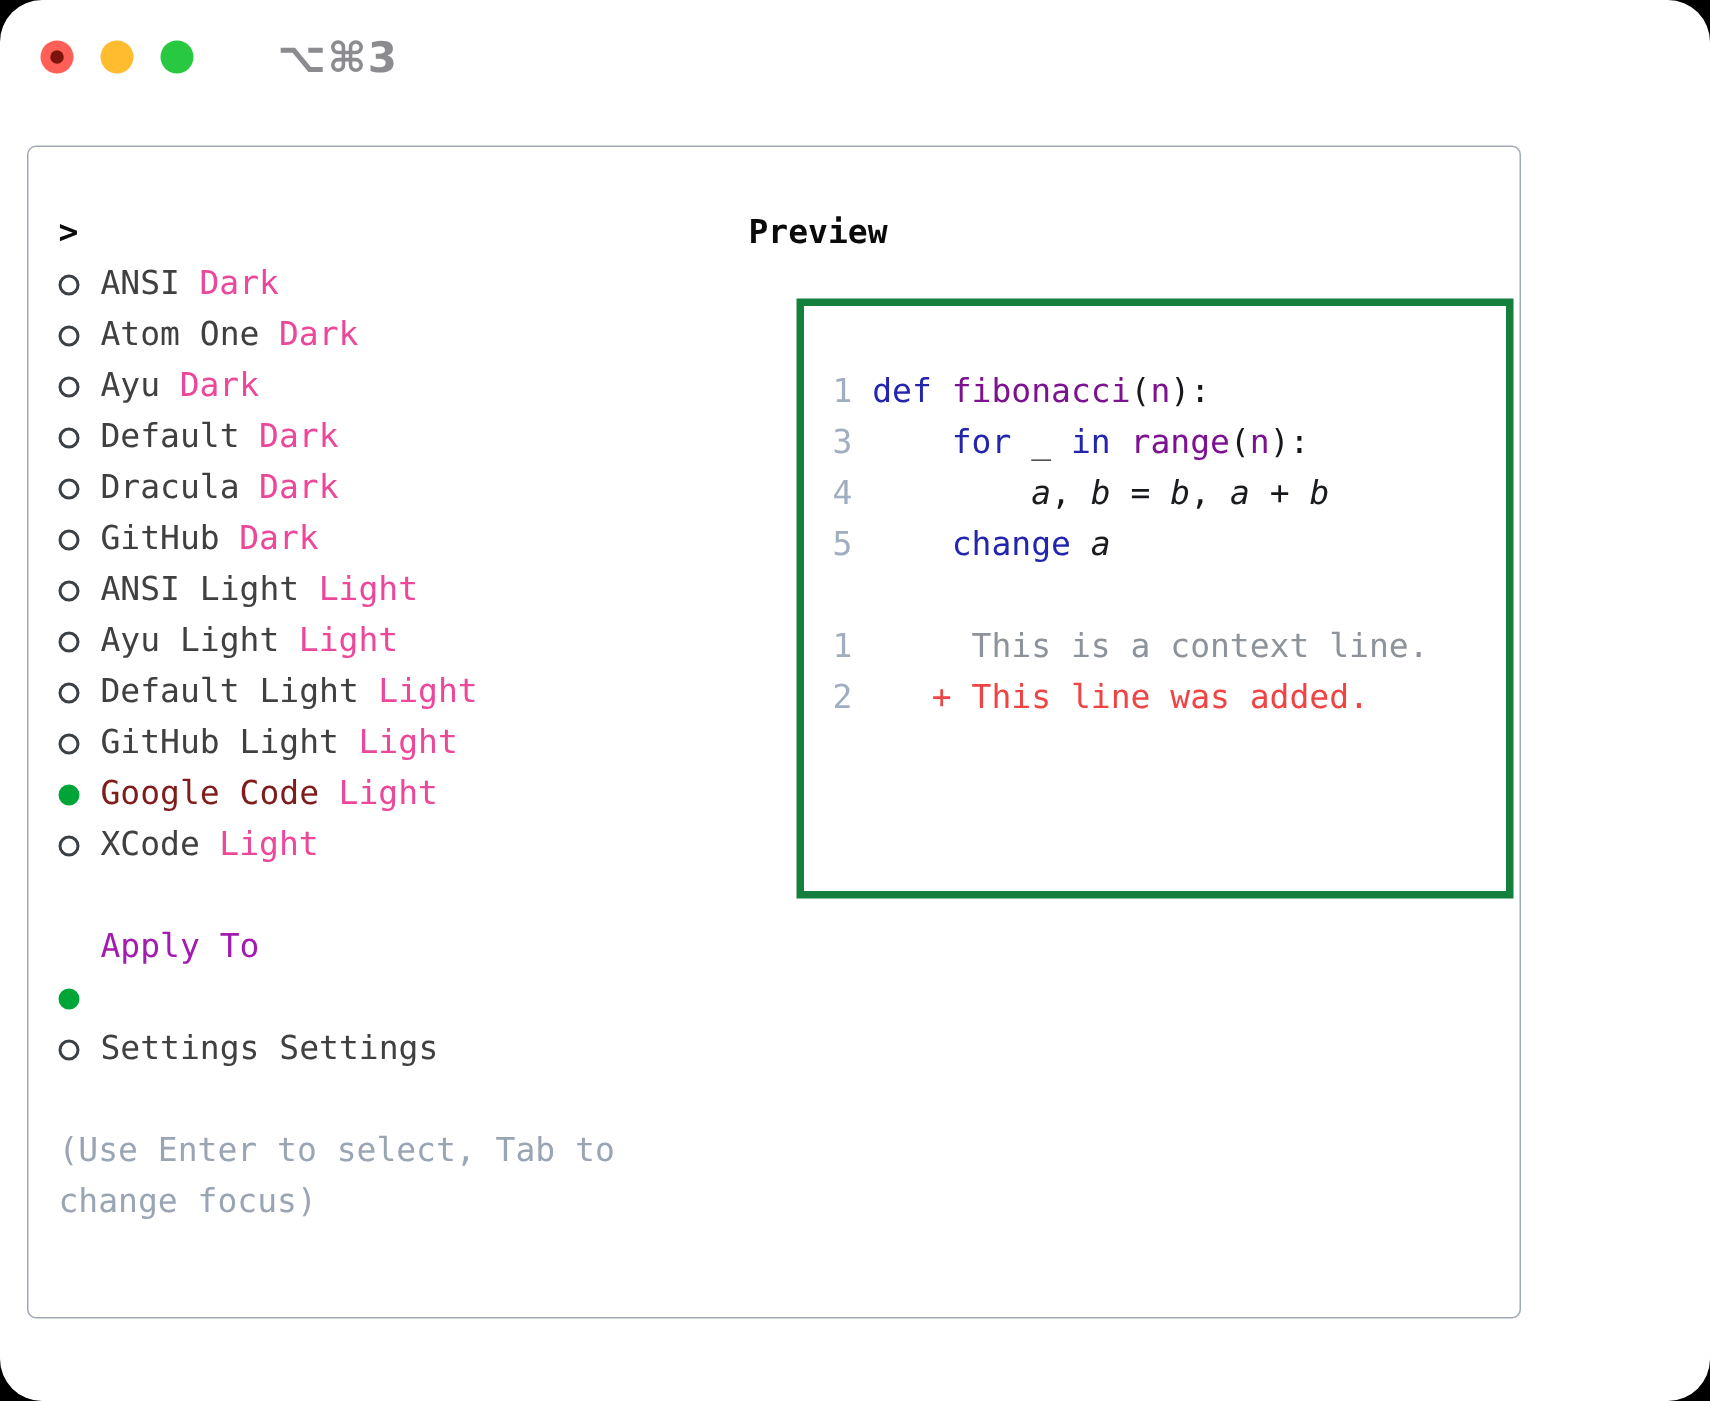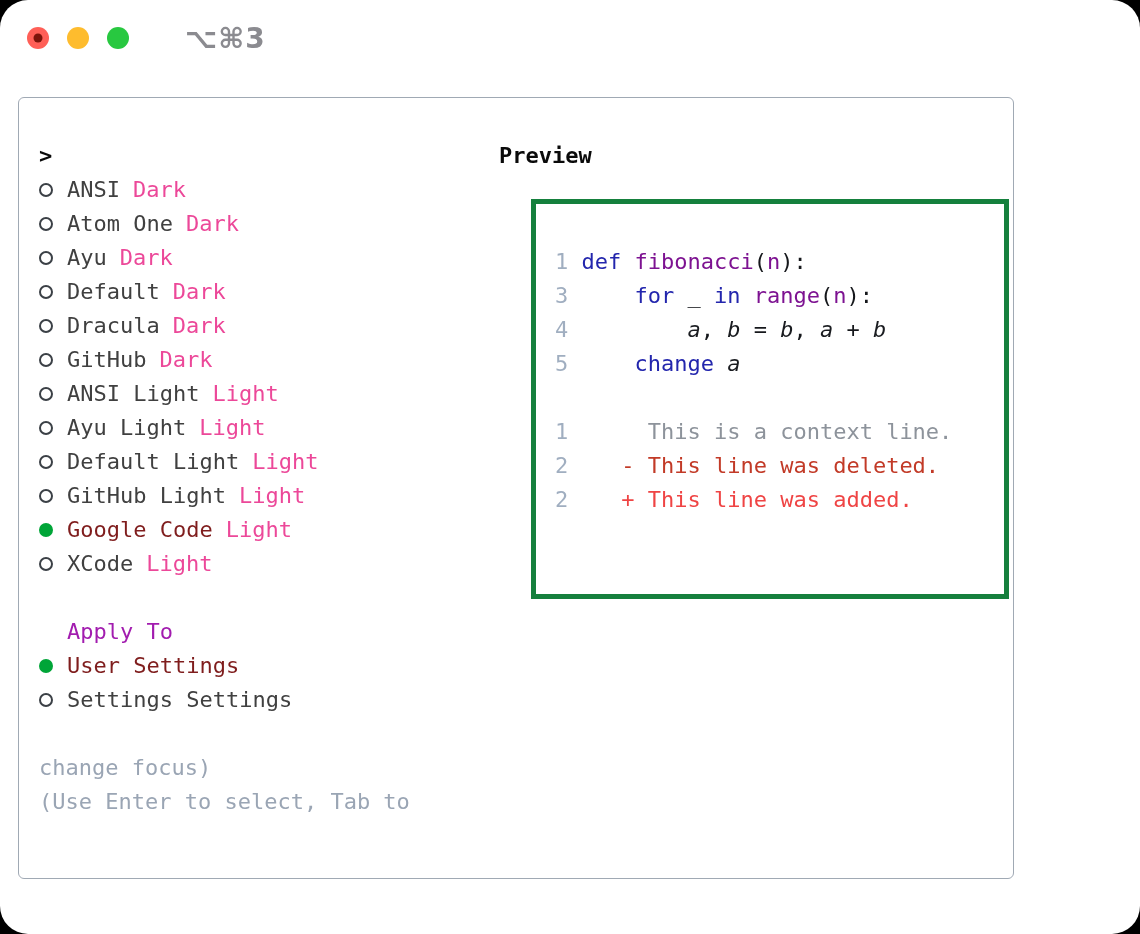"2 - This line was" div.code-row { html: <div><span>2</span><span> - This line was deleted.</span></div> -> none }
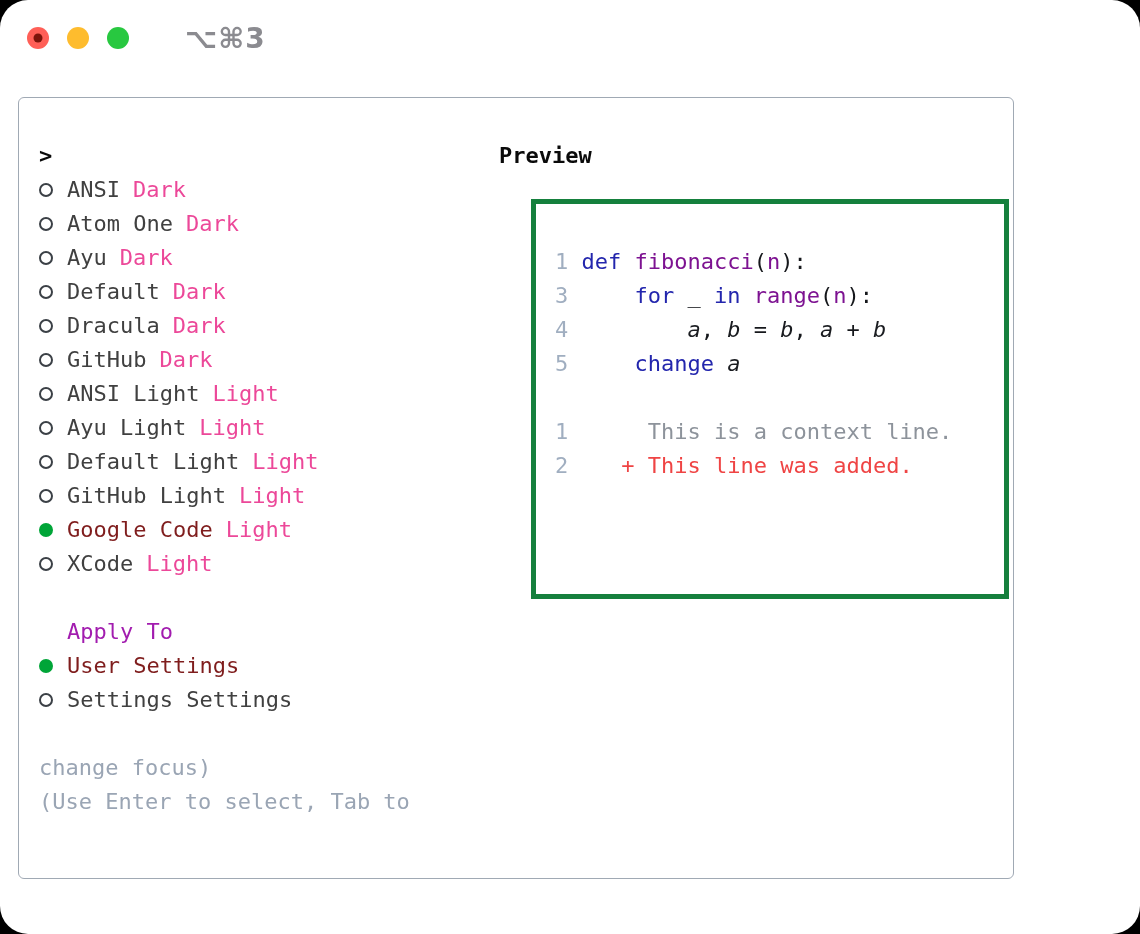"User Settings" span.t-name { html: <span>User Settings</span> -> none }
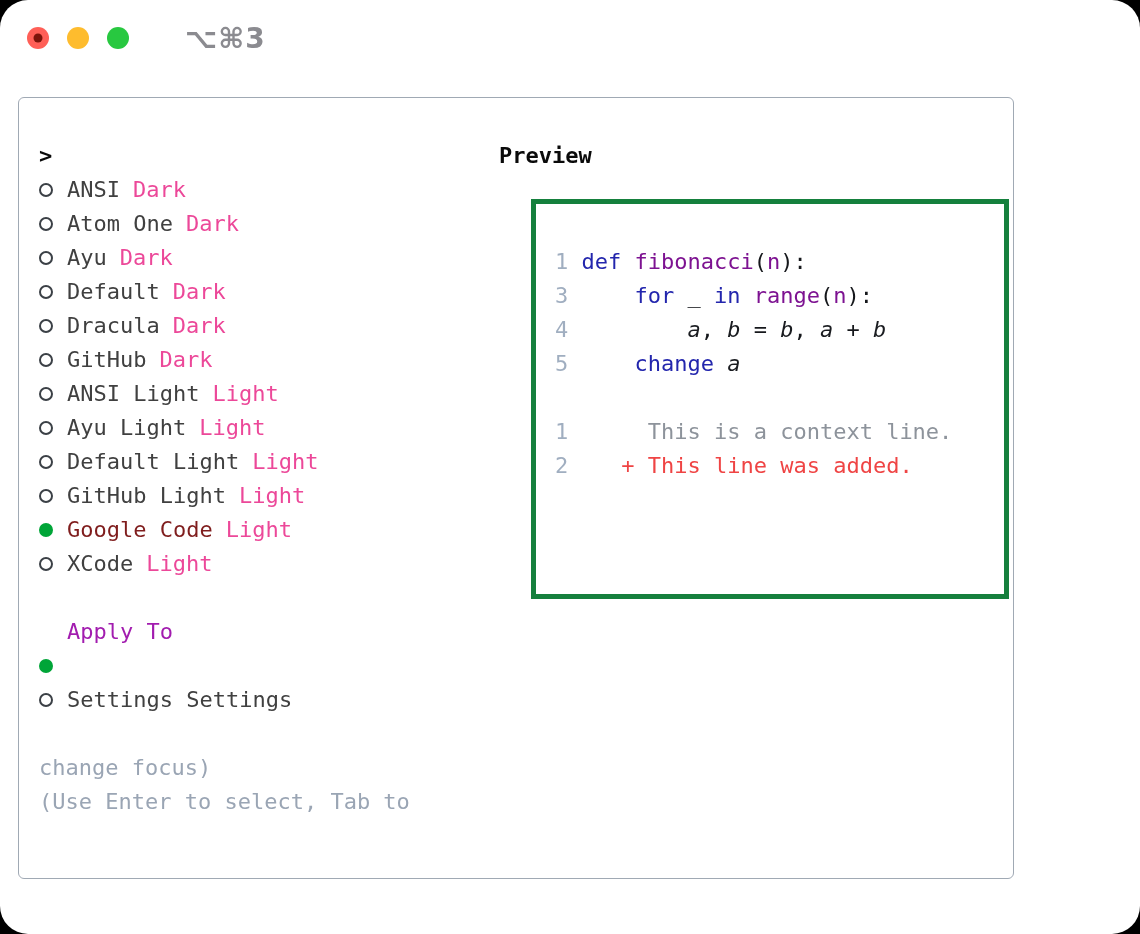"change focus)" div.row { order: before "(Use Enter to select, Tab" -> after "(Use Enter to select, Tab" }
